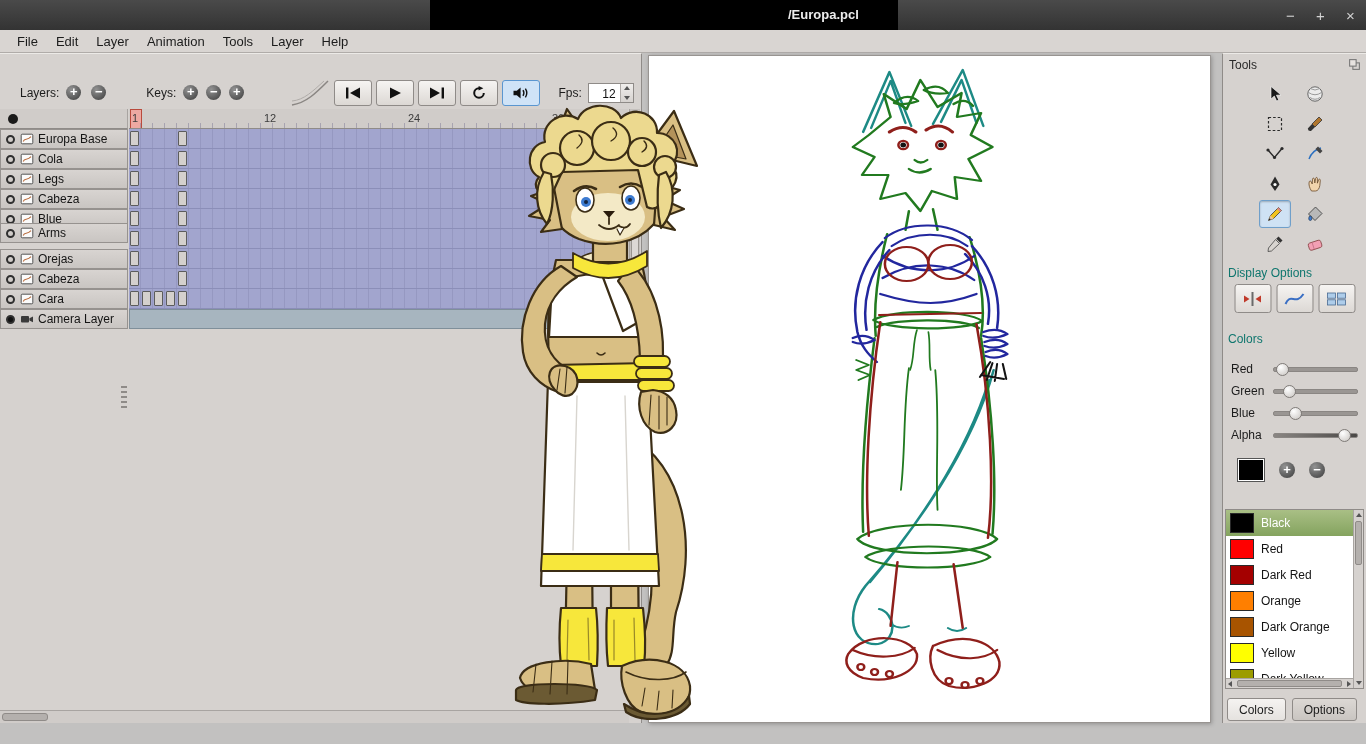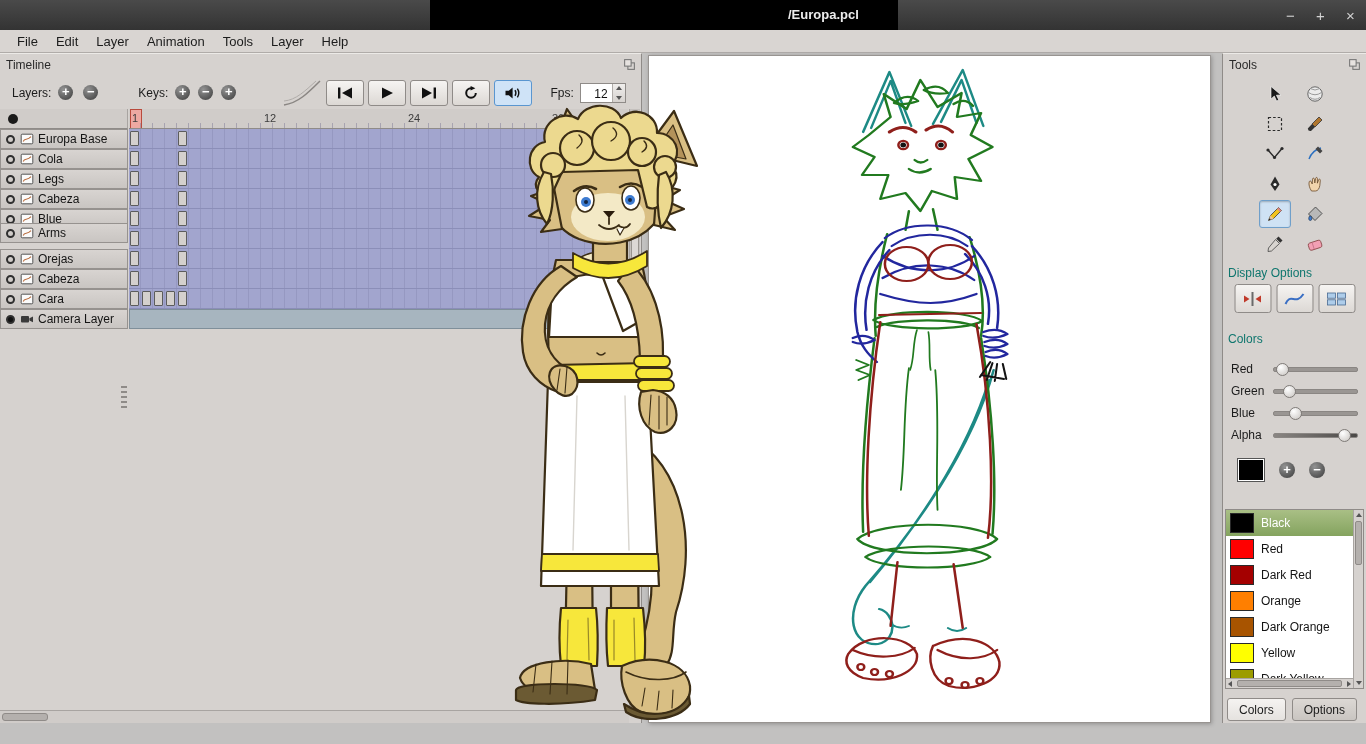"Timeline" div.dock-title { html: <div> <span>Timeline</span> <span><svg> <rect></rect> <rect></rect> </svg></span> </div> -> none }
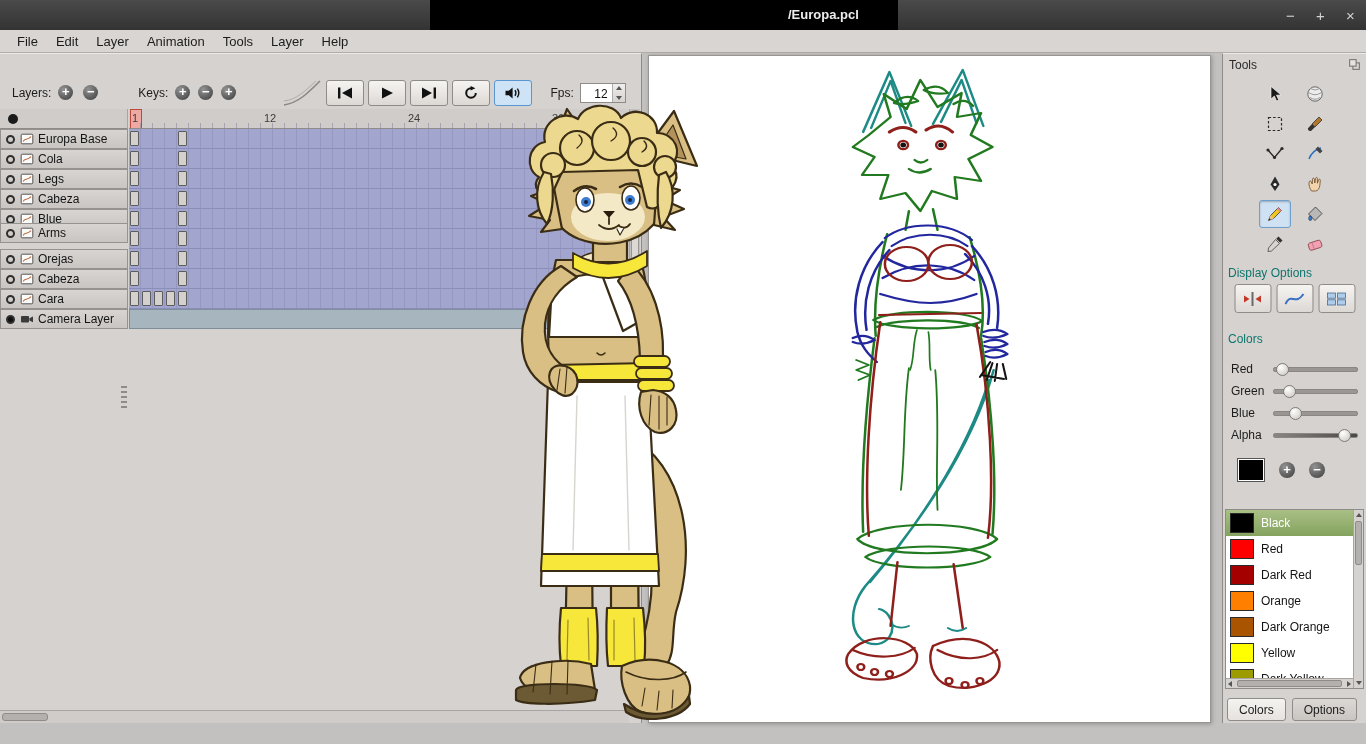"Layers:" .tl-toolbar { padding-left: 12px -> 20px }
